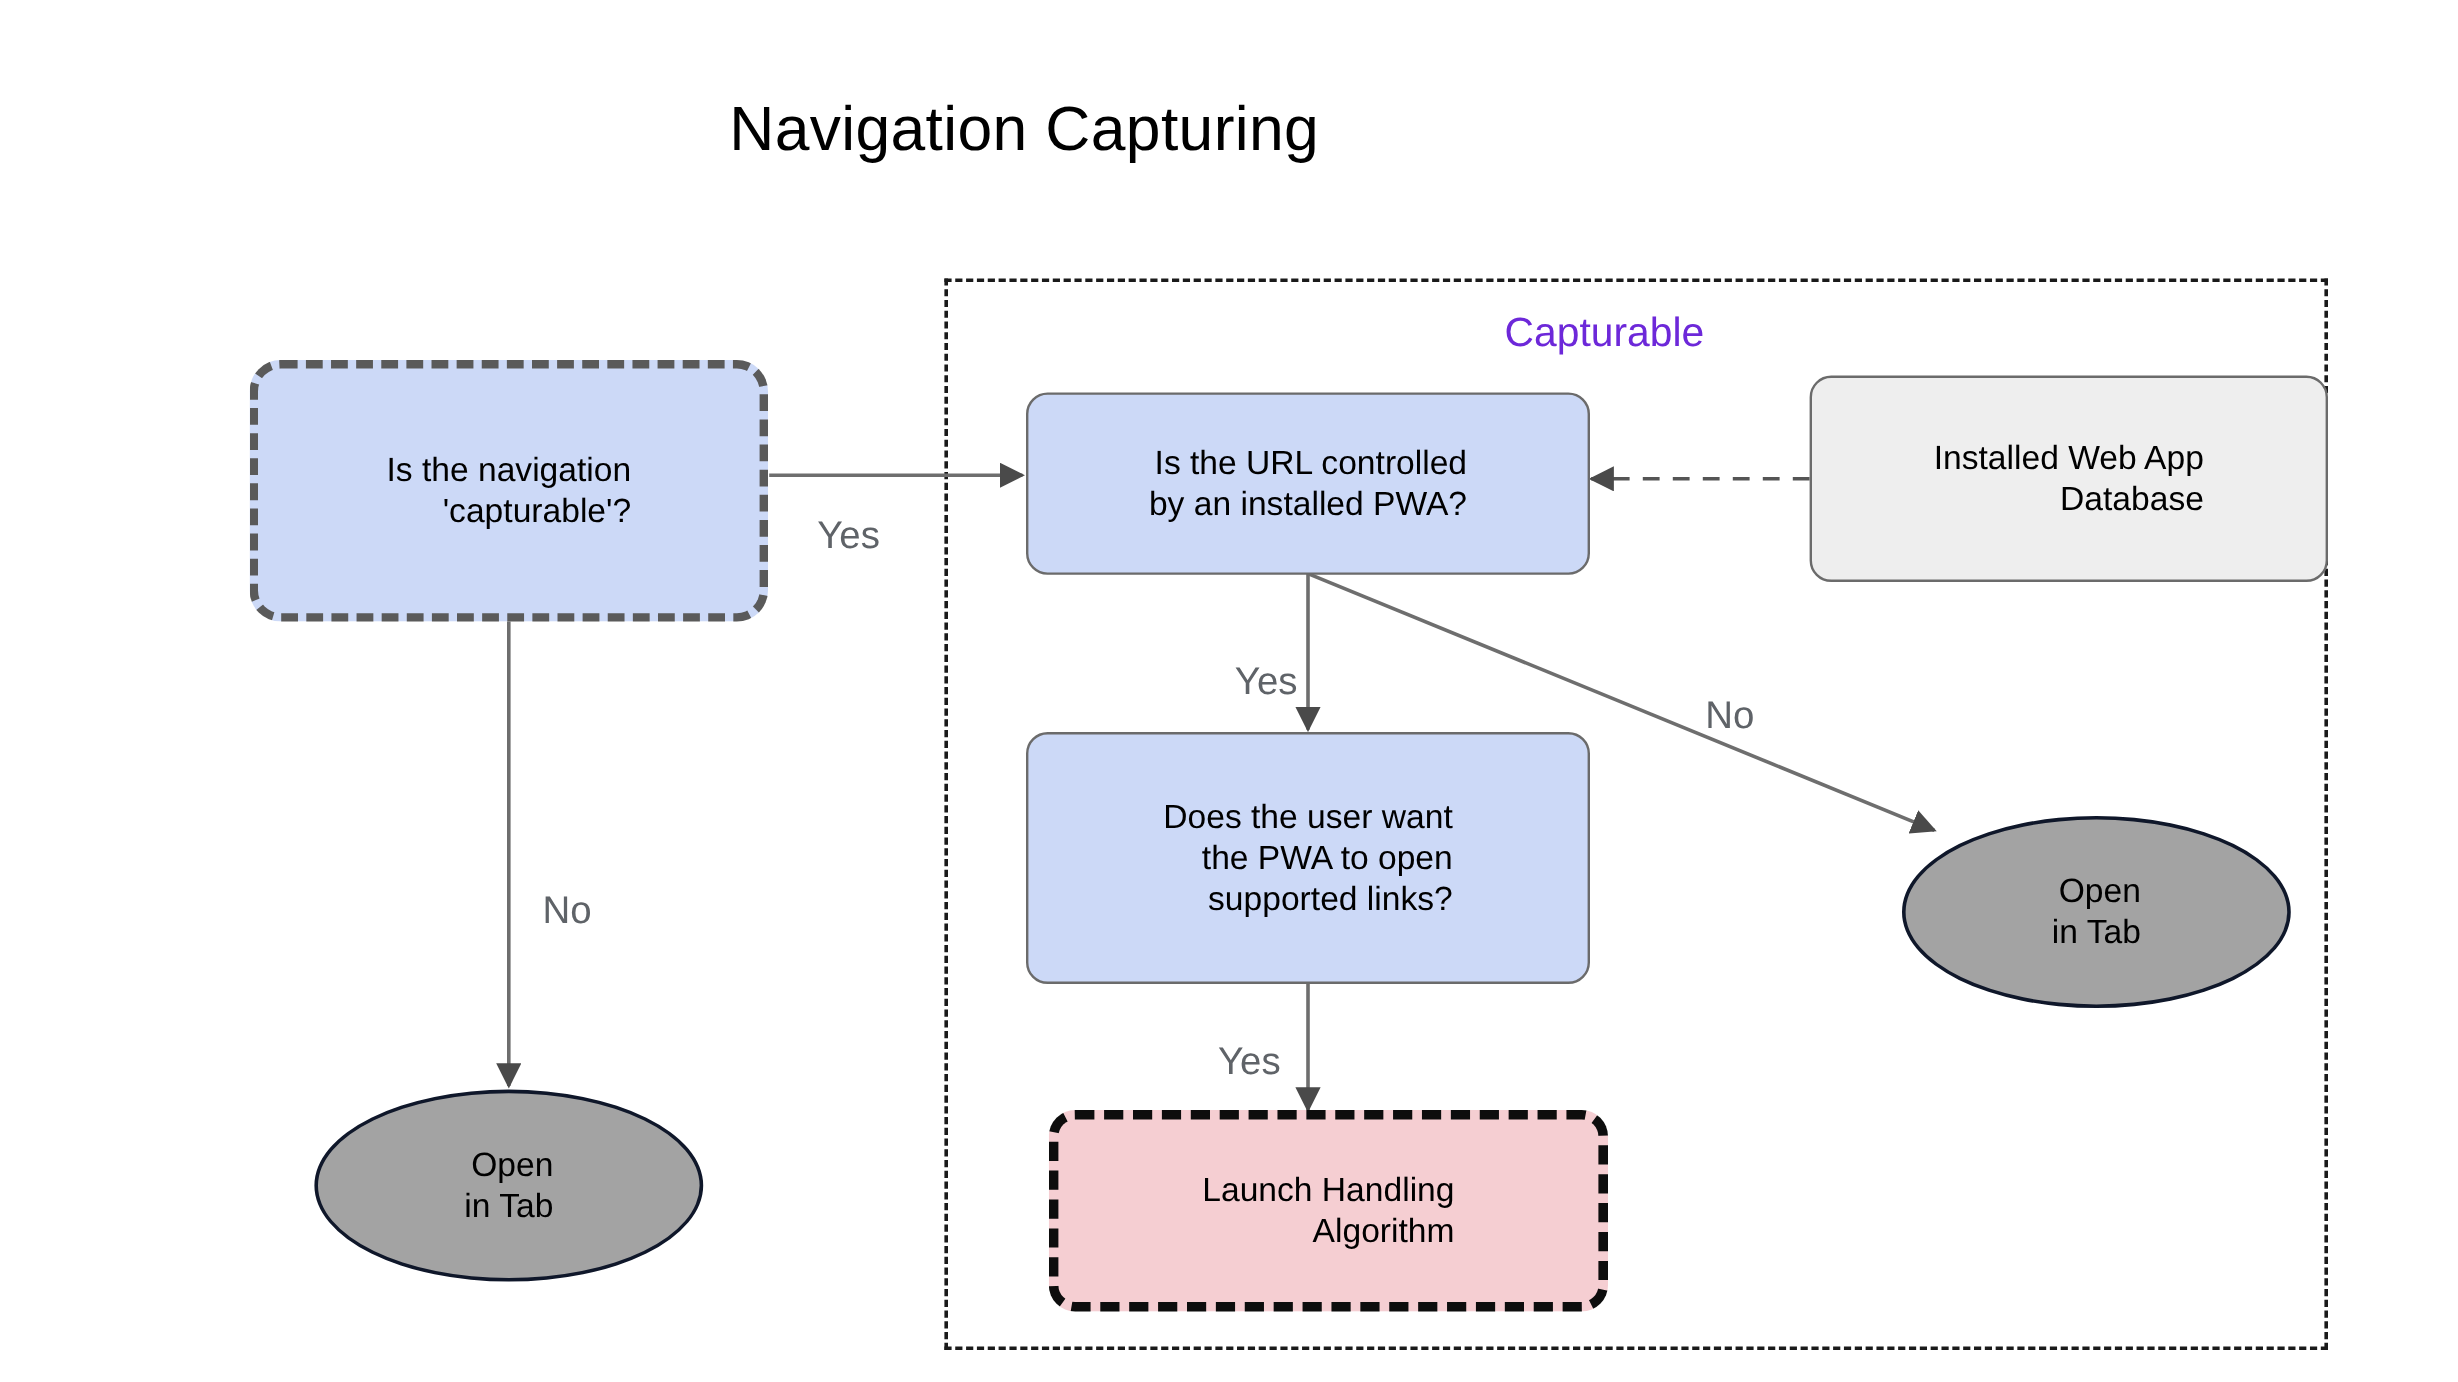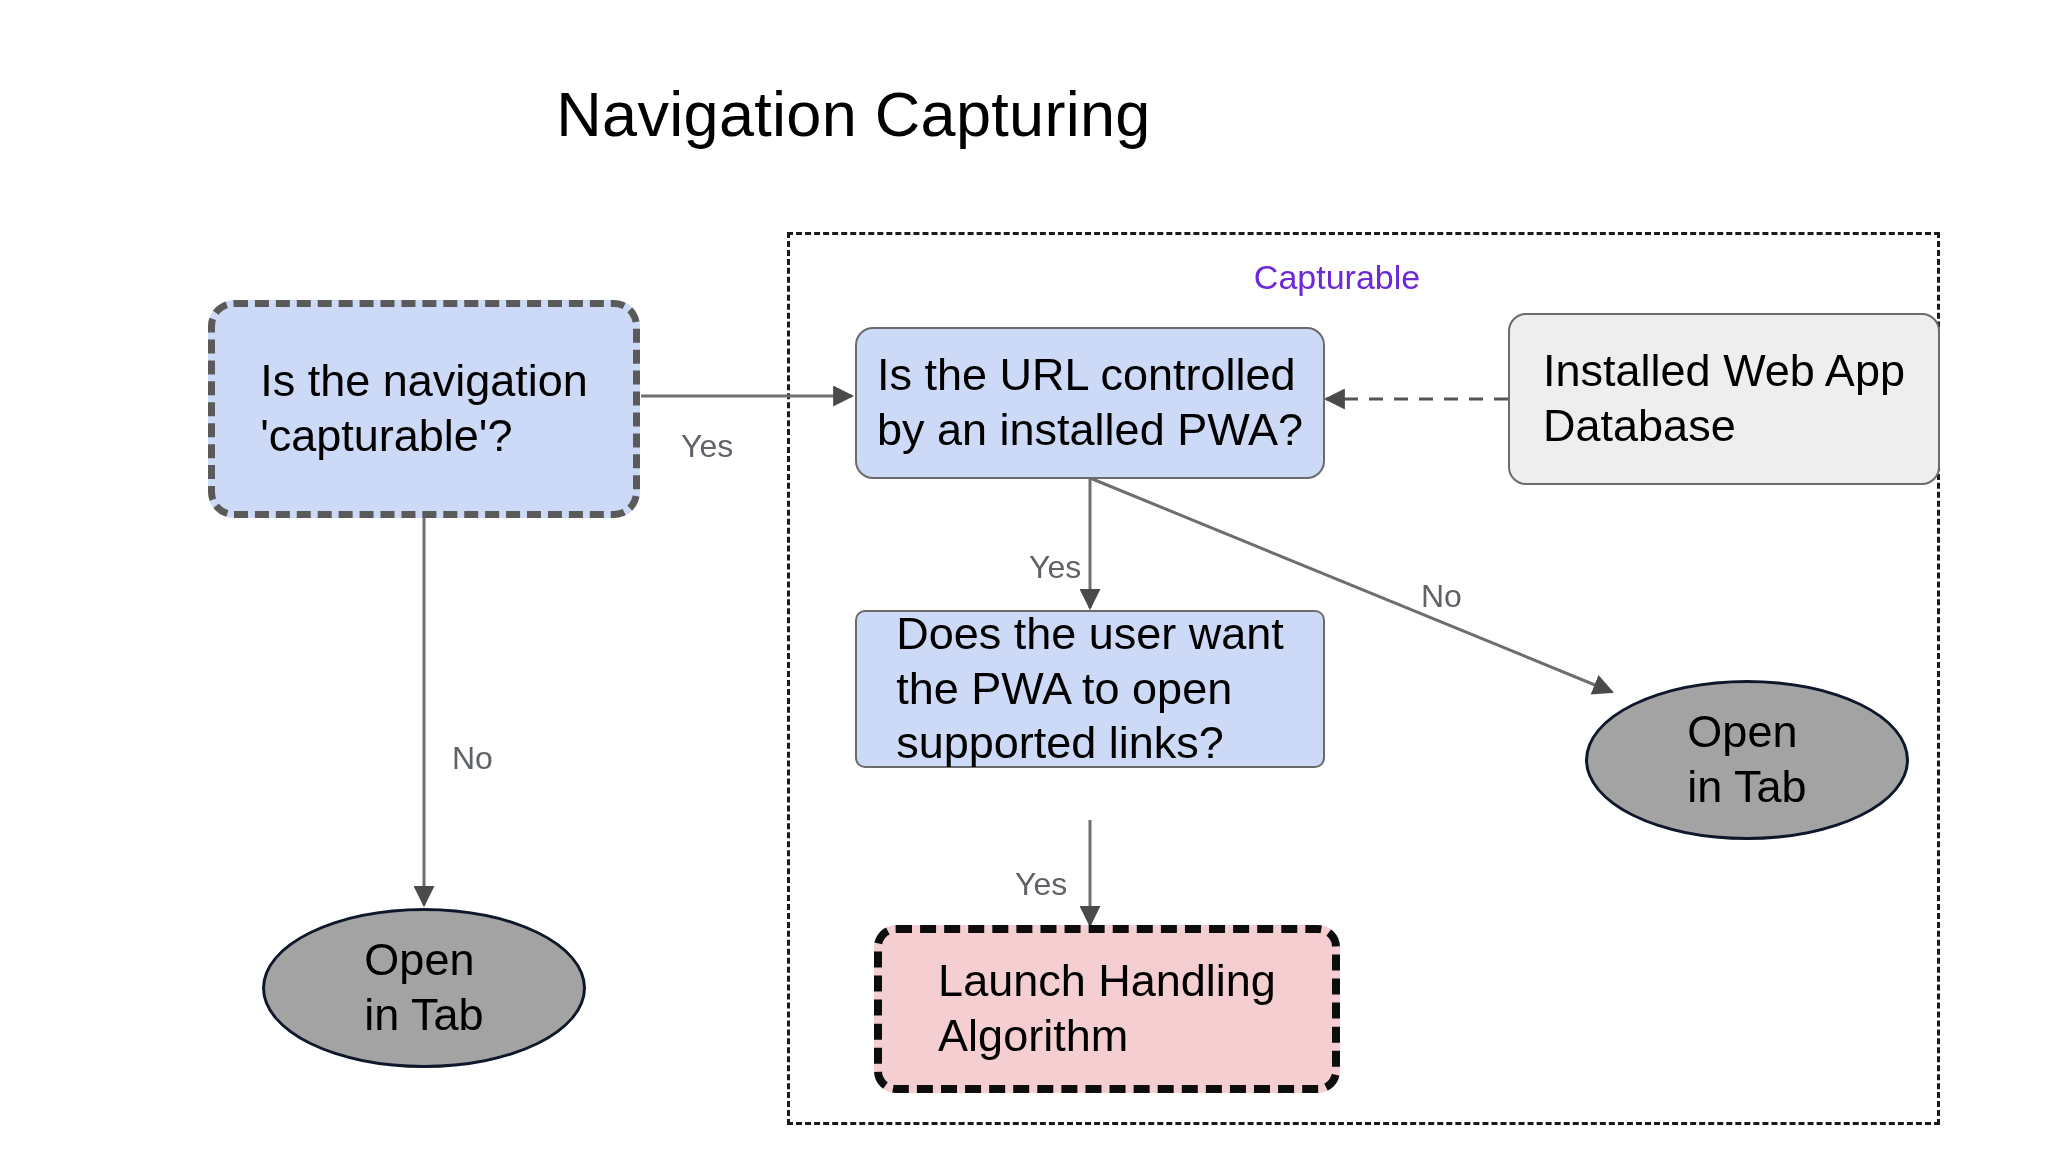"Navigation Capturing" .title { font-size: 63px -> 52px }
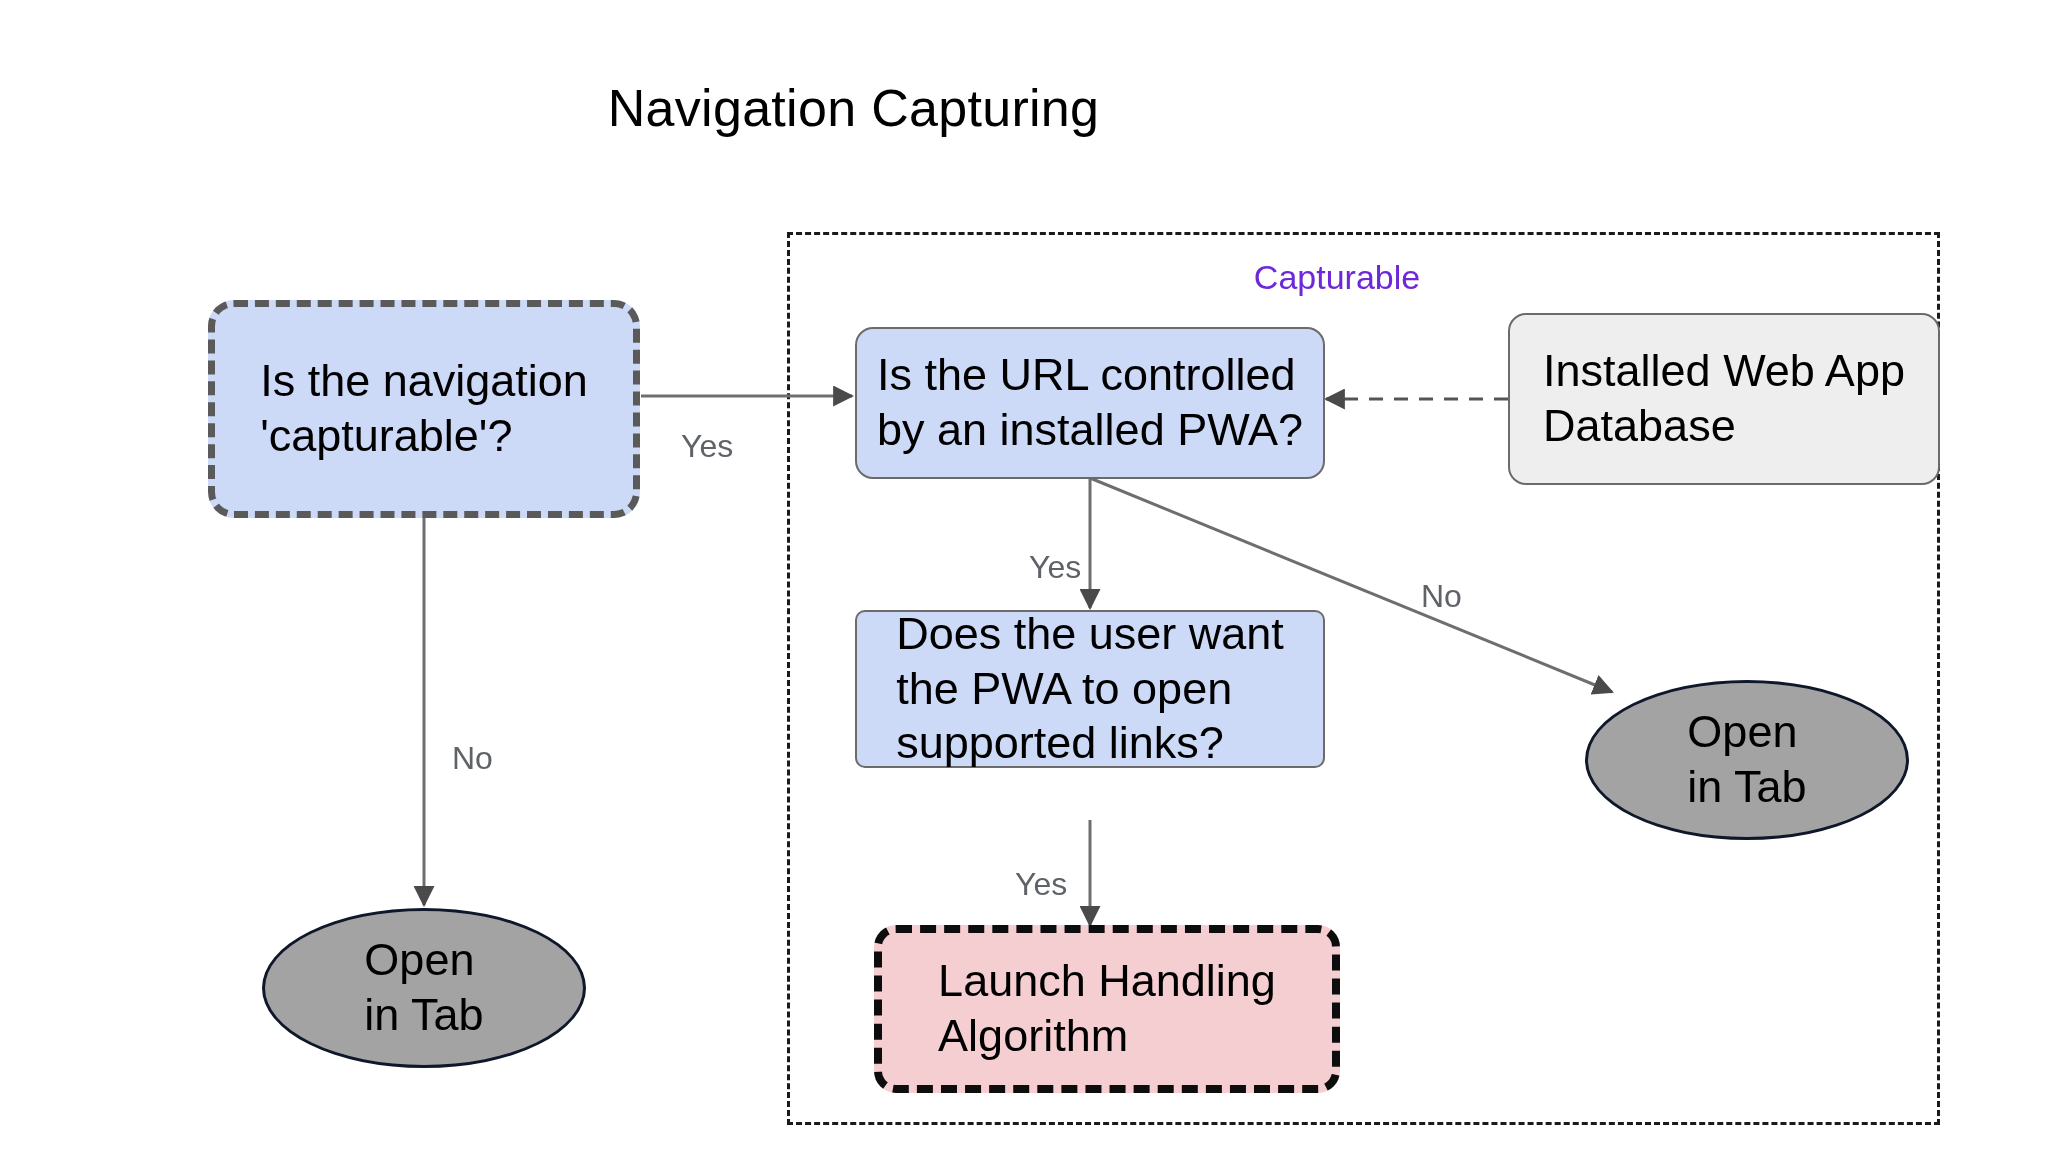"Is the navigation" .node { font-size: 45px -> 28px; text-align: left -> right }
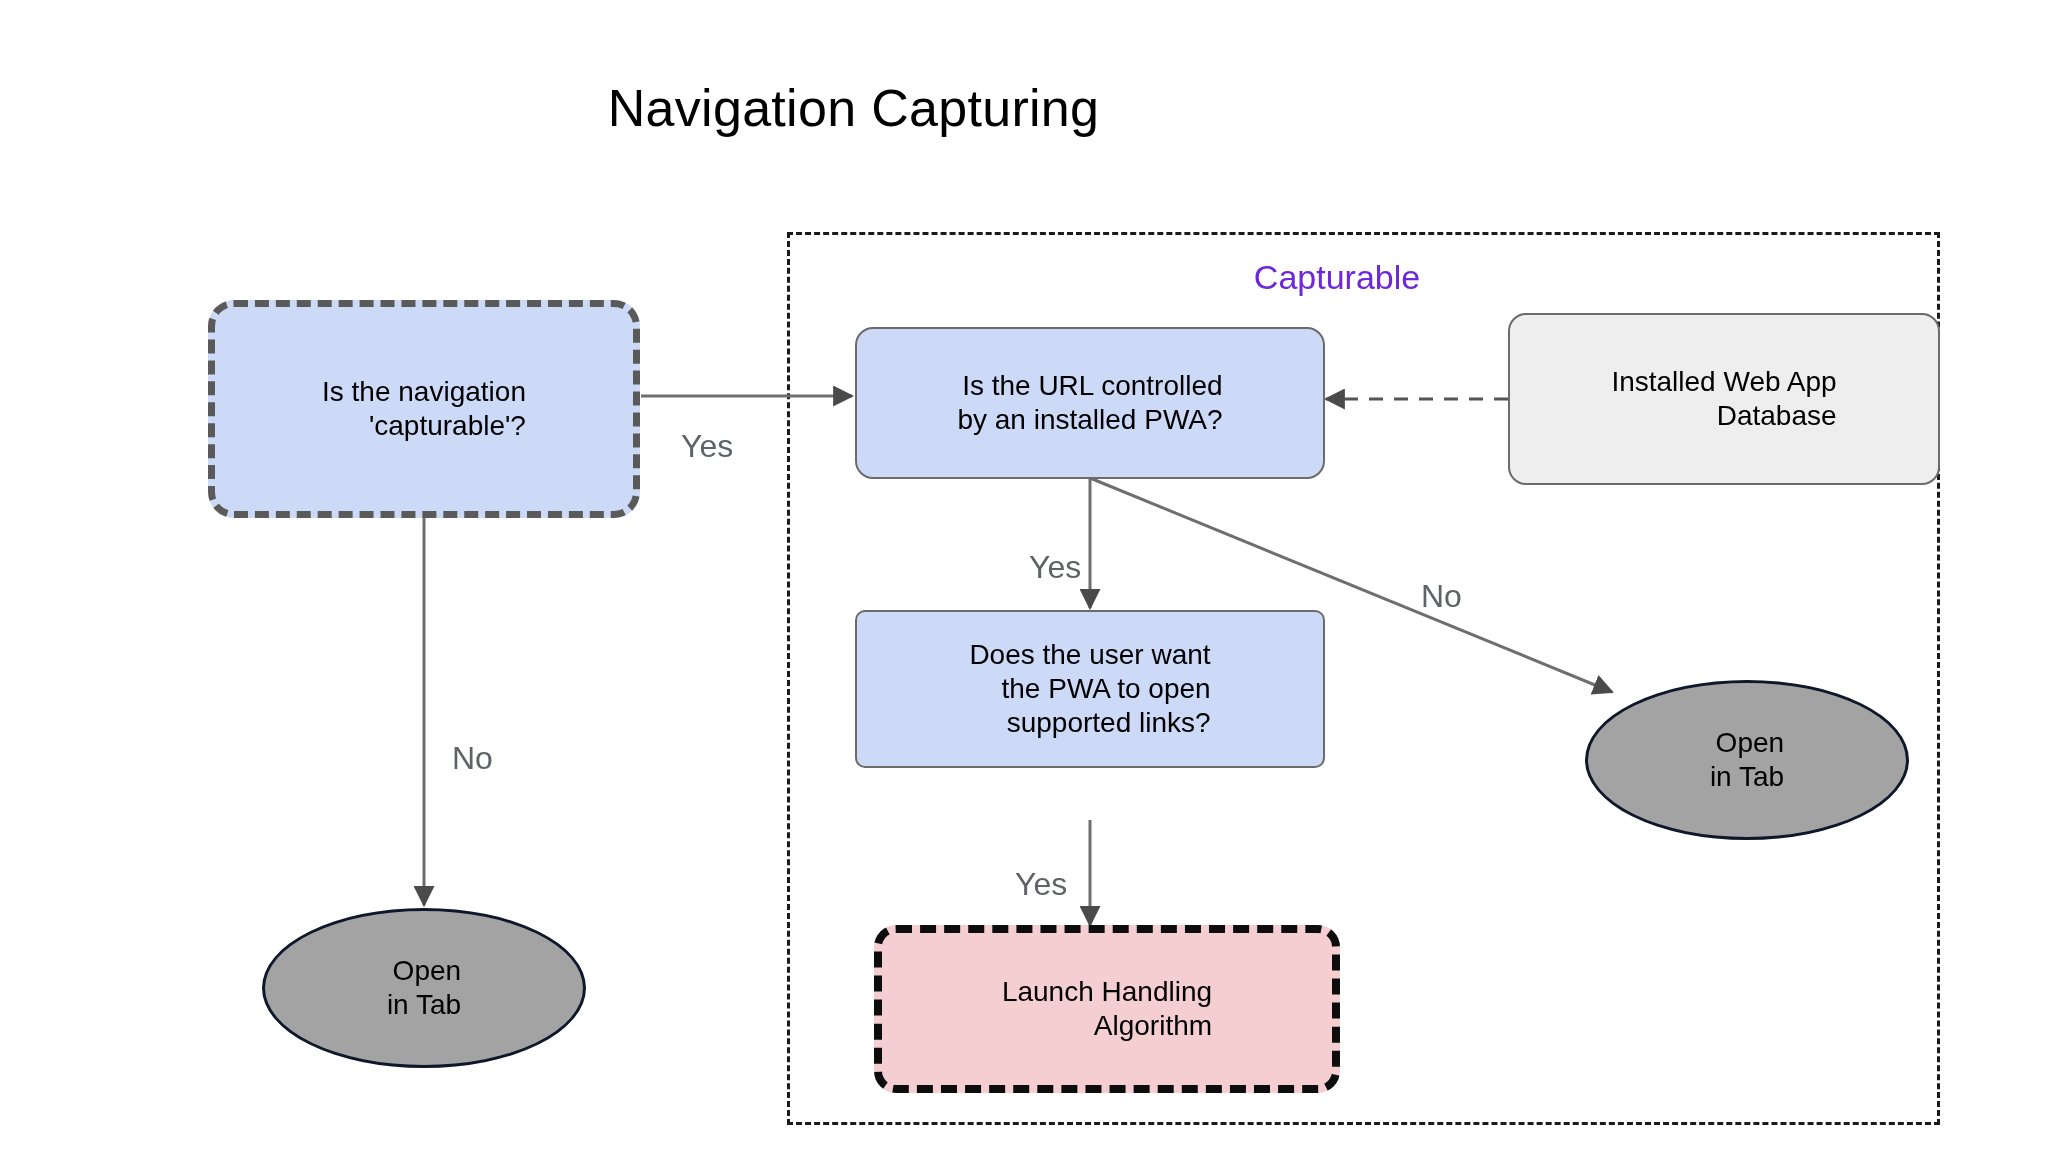"Does the user want" div.node { border-radius: 10px -> none; height: 158px -> 210px }
